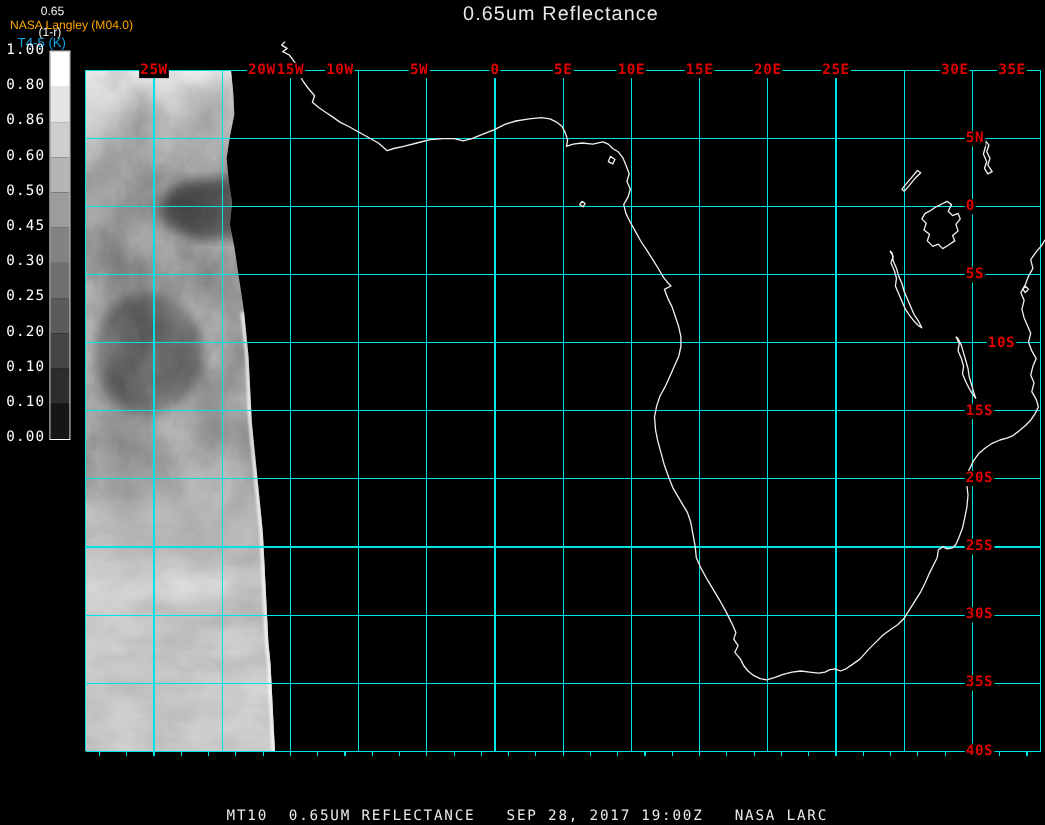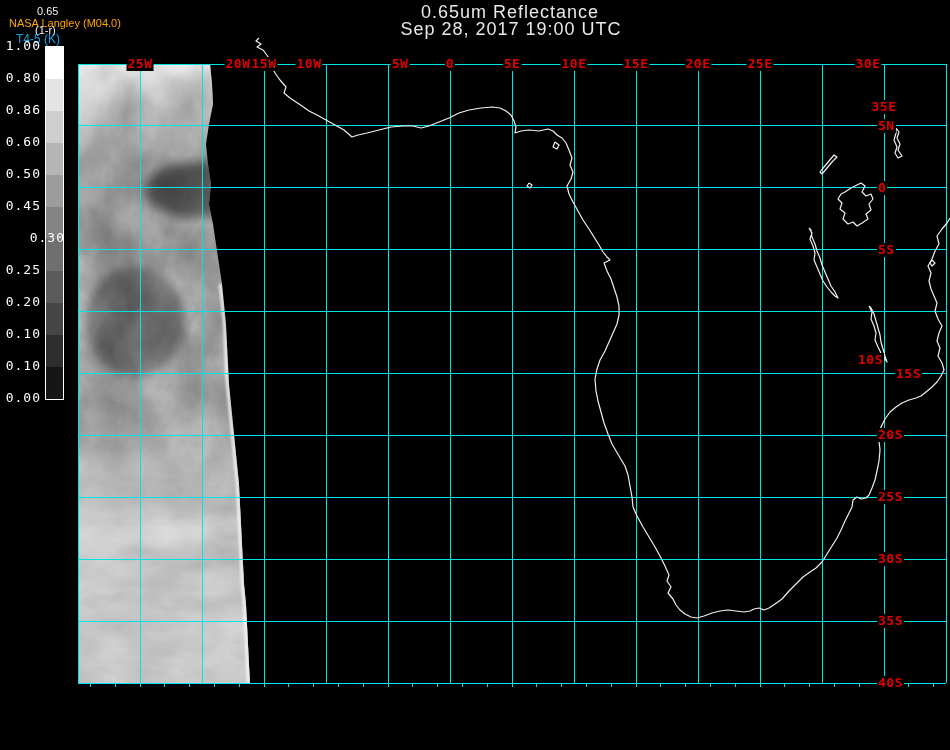"Sep 28, 2017 19:00 UTC" div.abs { html: <div>Sep 28, 2017 19:00 UTC</div> -> none }
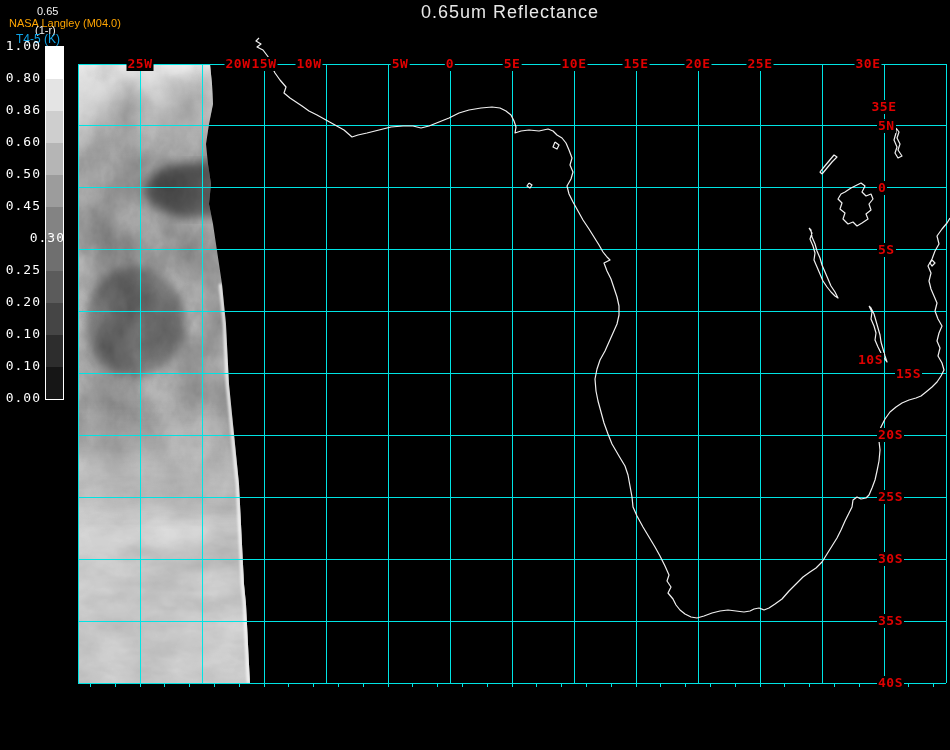"5W" span.map-label { left: 400px -> 381px }
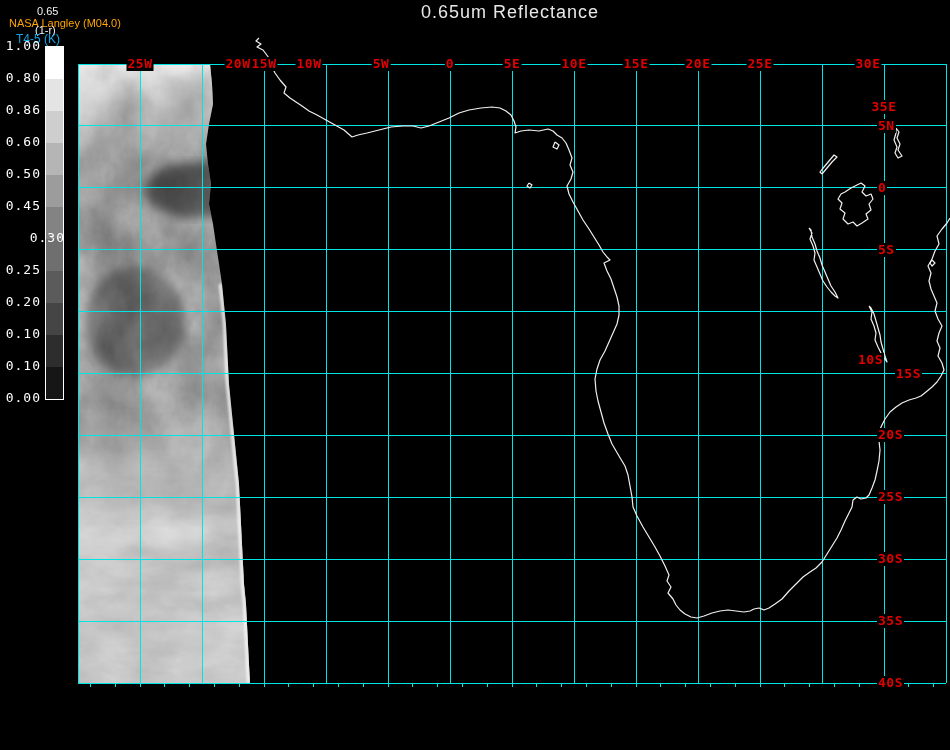"35E" span.map-label { left: 884px -> 920px; margin-top: 43px -> none }
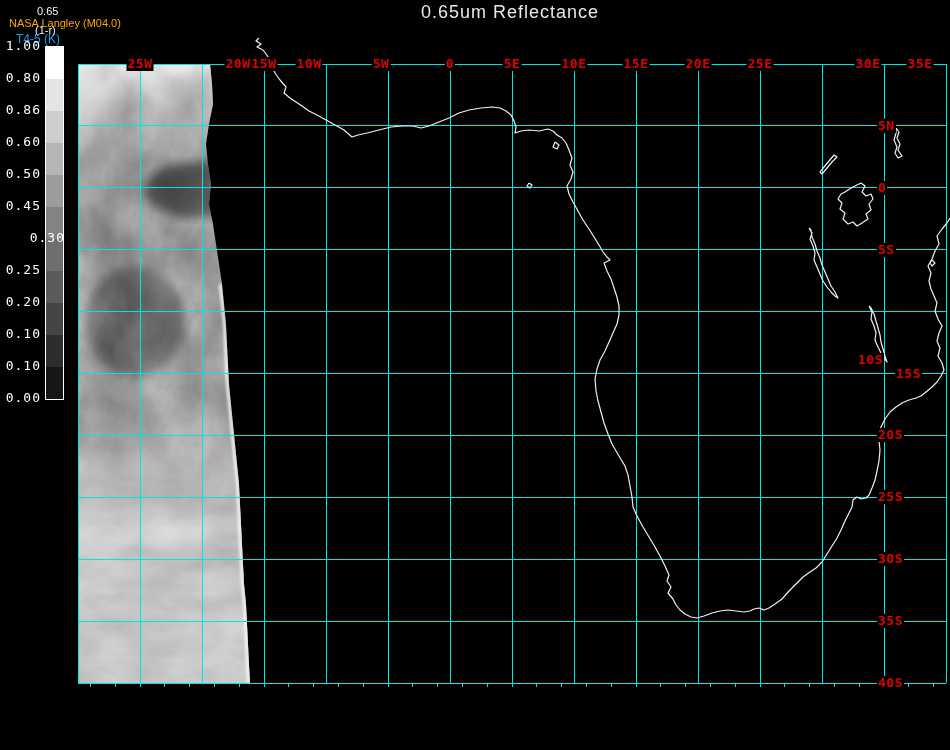"0.30" span.cb-label { padding-left: 24px -> none }
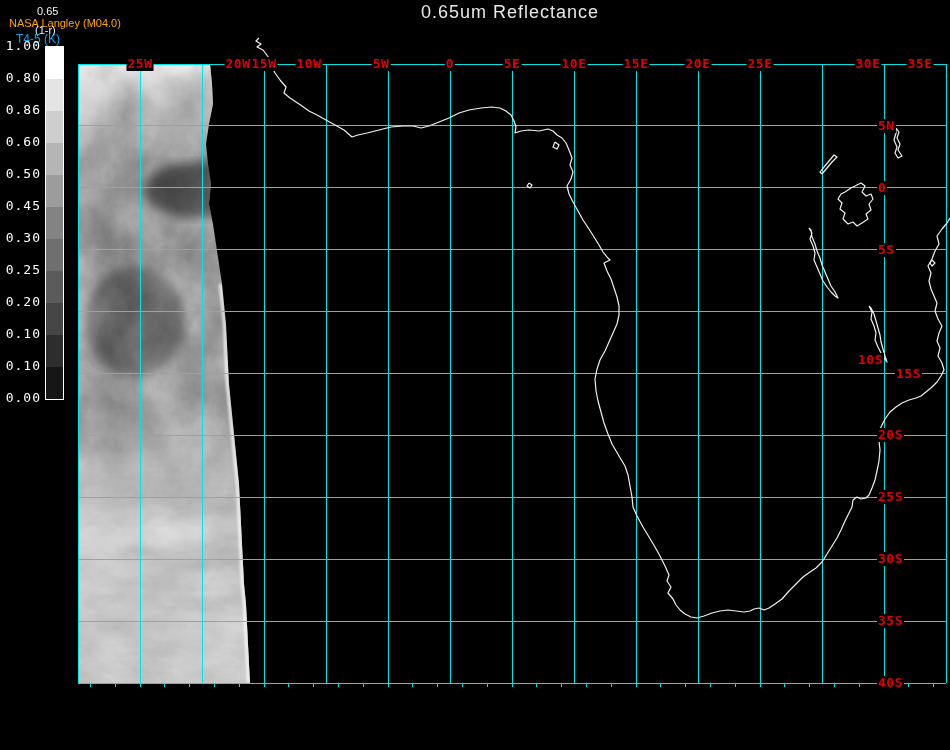"10S" span.map-label { left: 857px -> 897px; margin-top: 48px -> none }
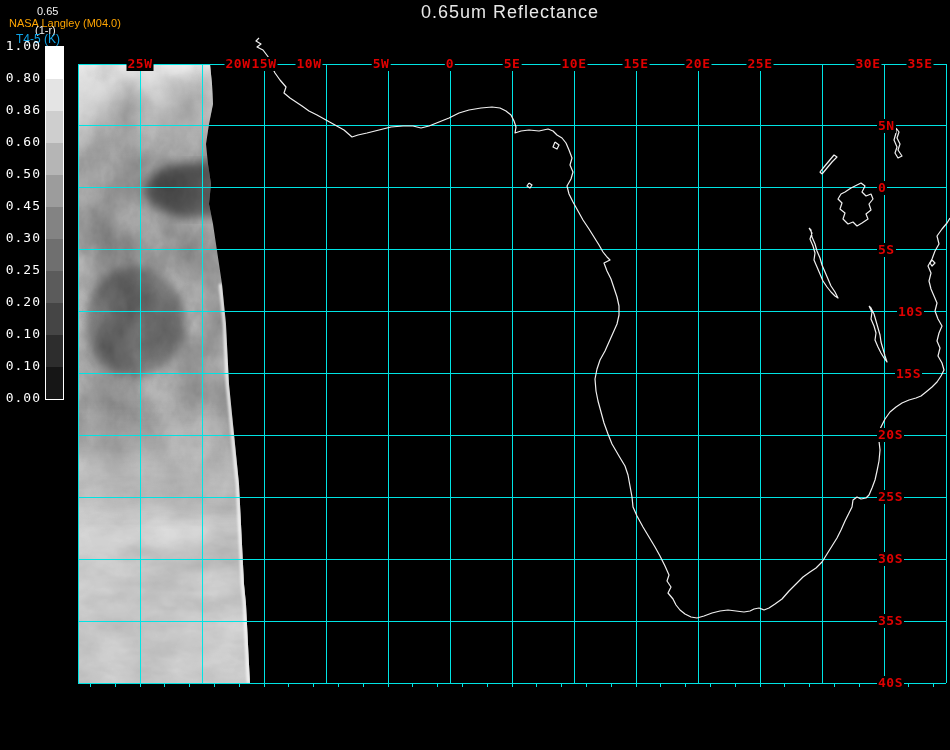"15S" span.map-label { left: 895px -> 877px }
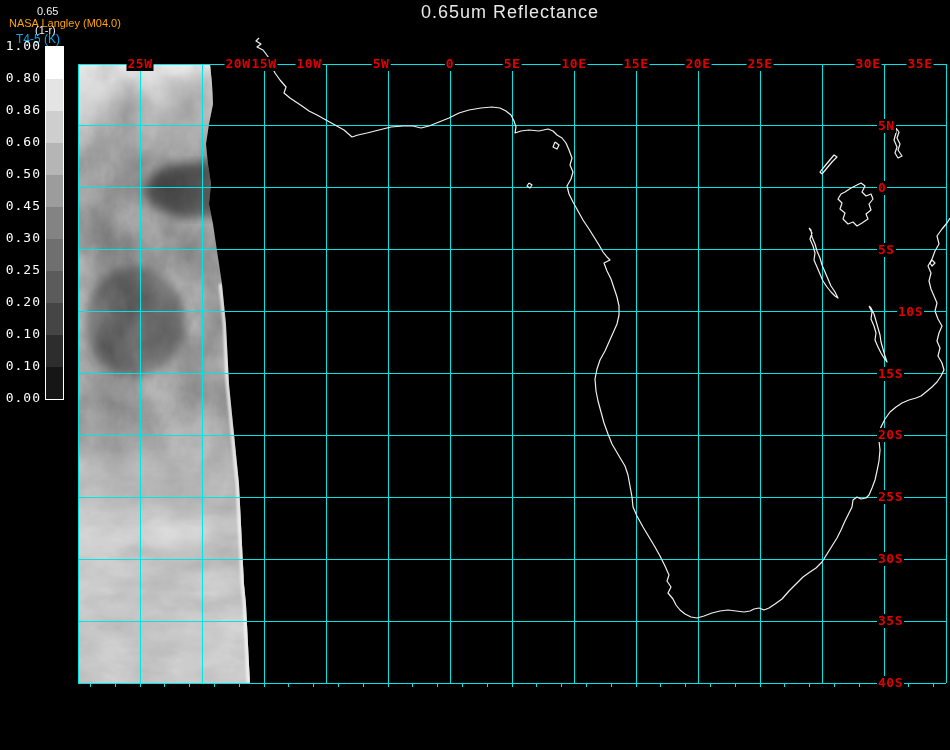"MT10 0.65UM REFLECTANCE SEP 28," div.abs { html: none -> <div>MT10 0.65UM REFLECTANCE SEP 28, 2017 19:00Z NASA LARC</div> }
